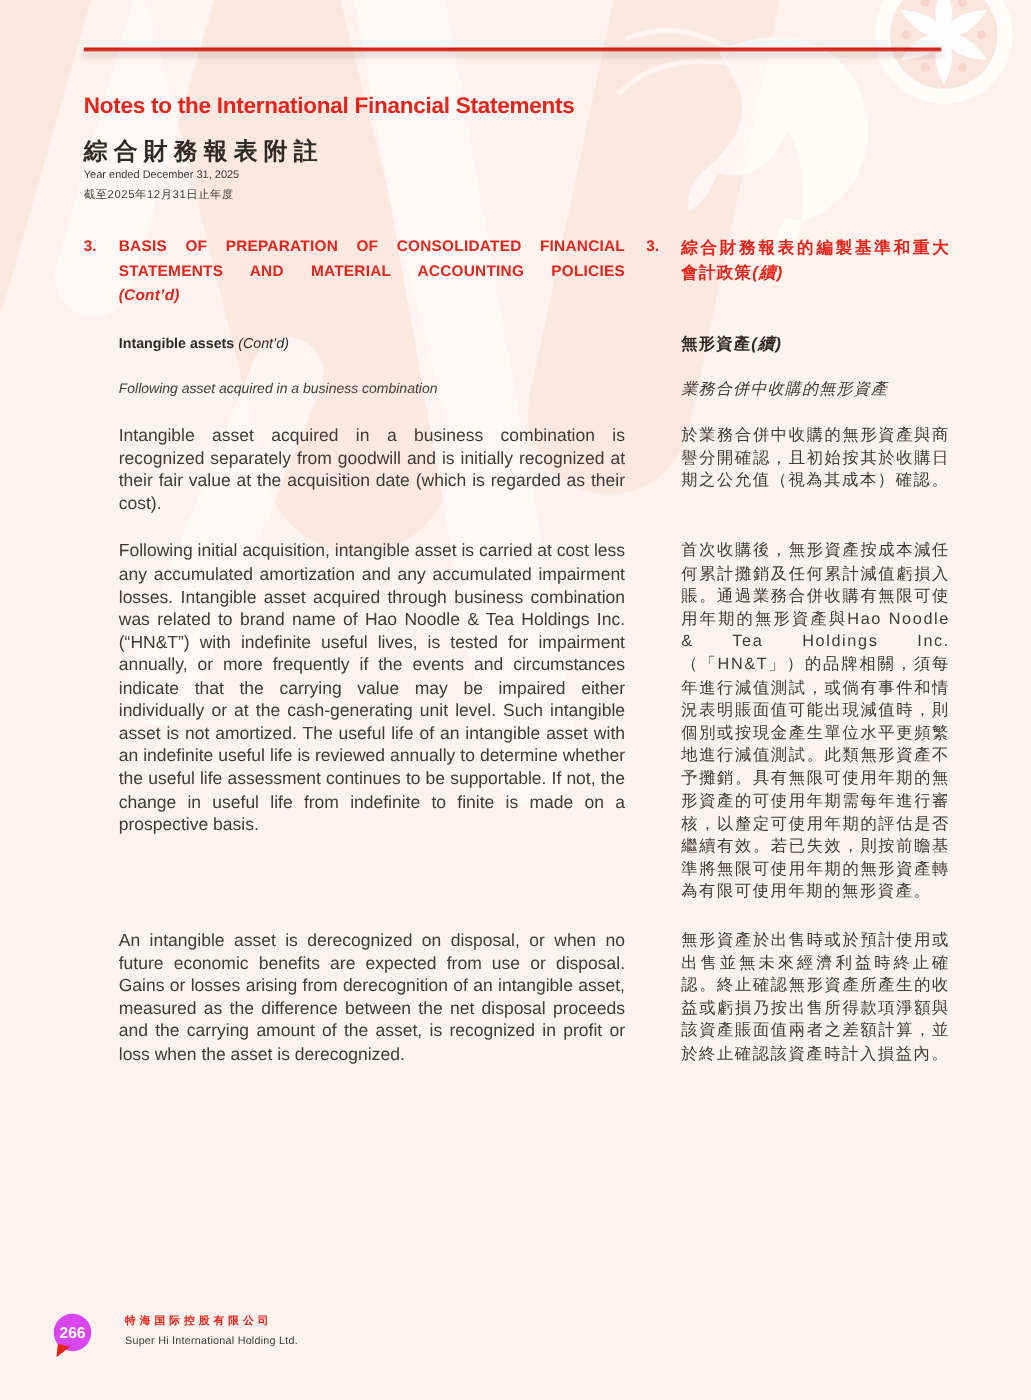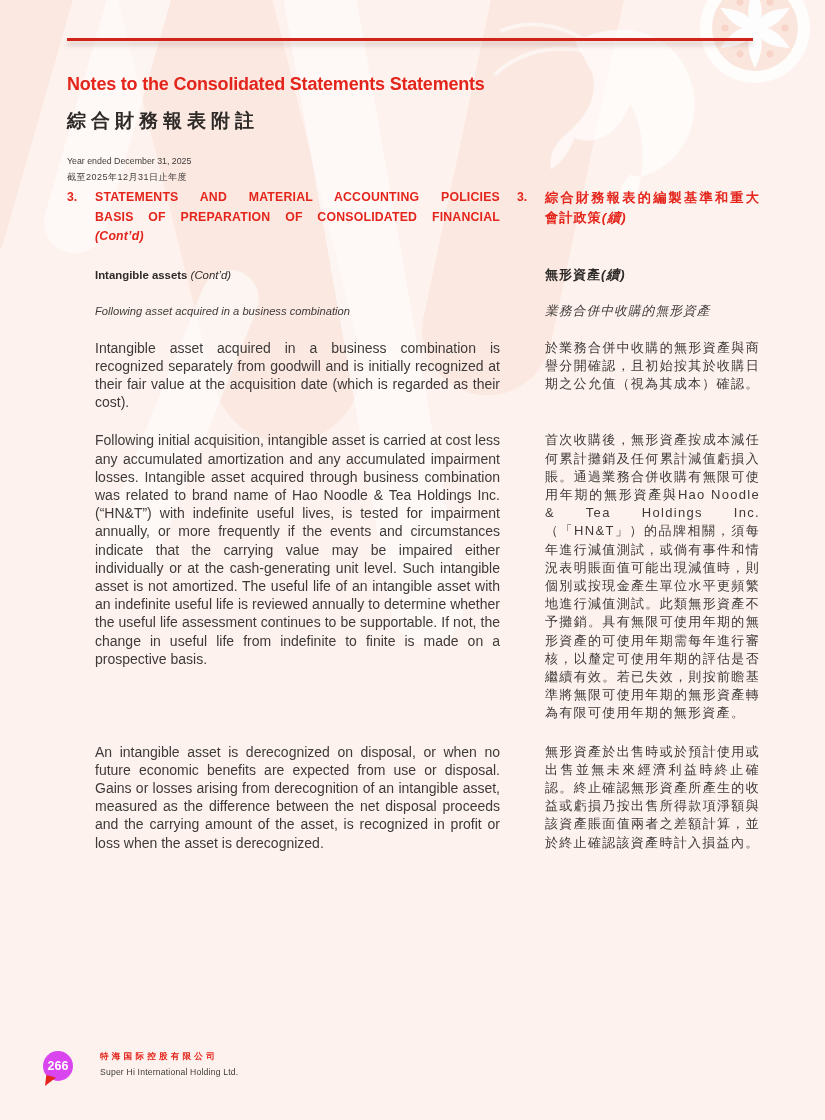"Notes to the Consolidated Statements" div.title-en { text: Consolidated Statements -> International Financial }
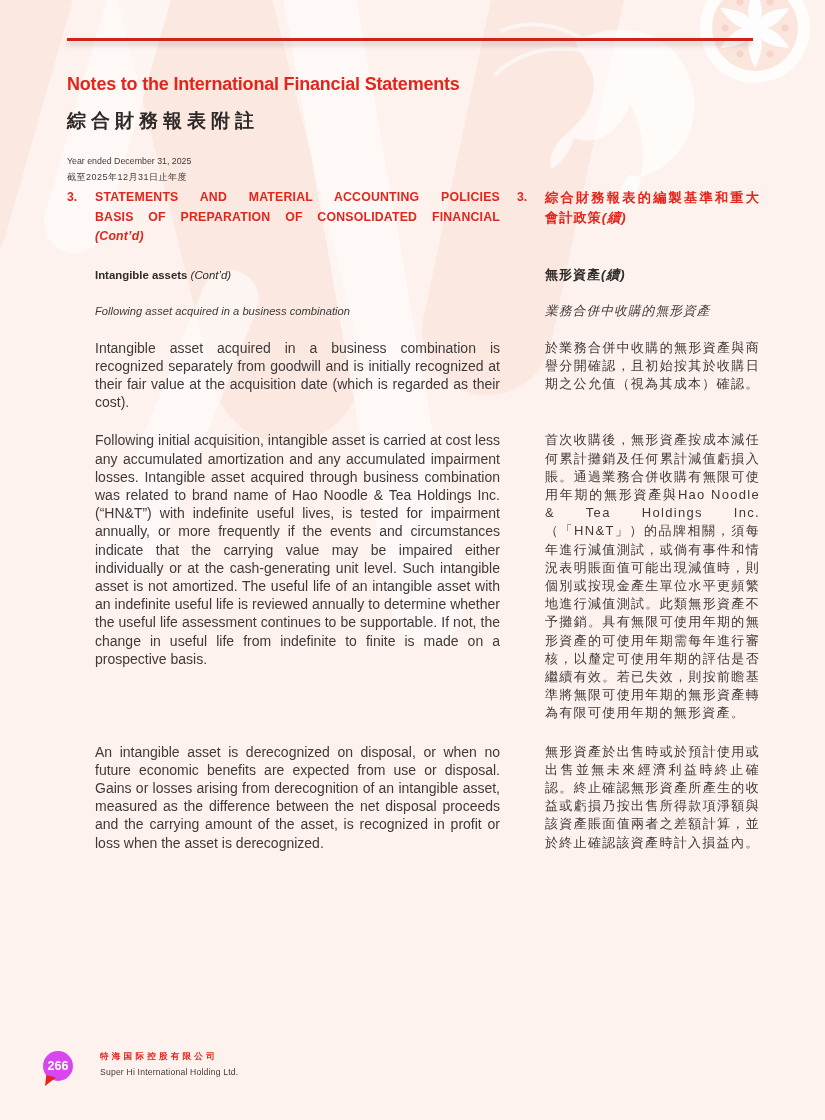"Year ended December 31, 2025" .period-en { margin-top: 22px -> 0 }
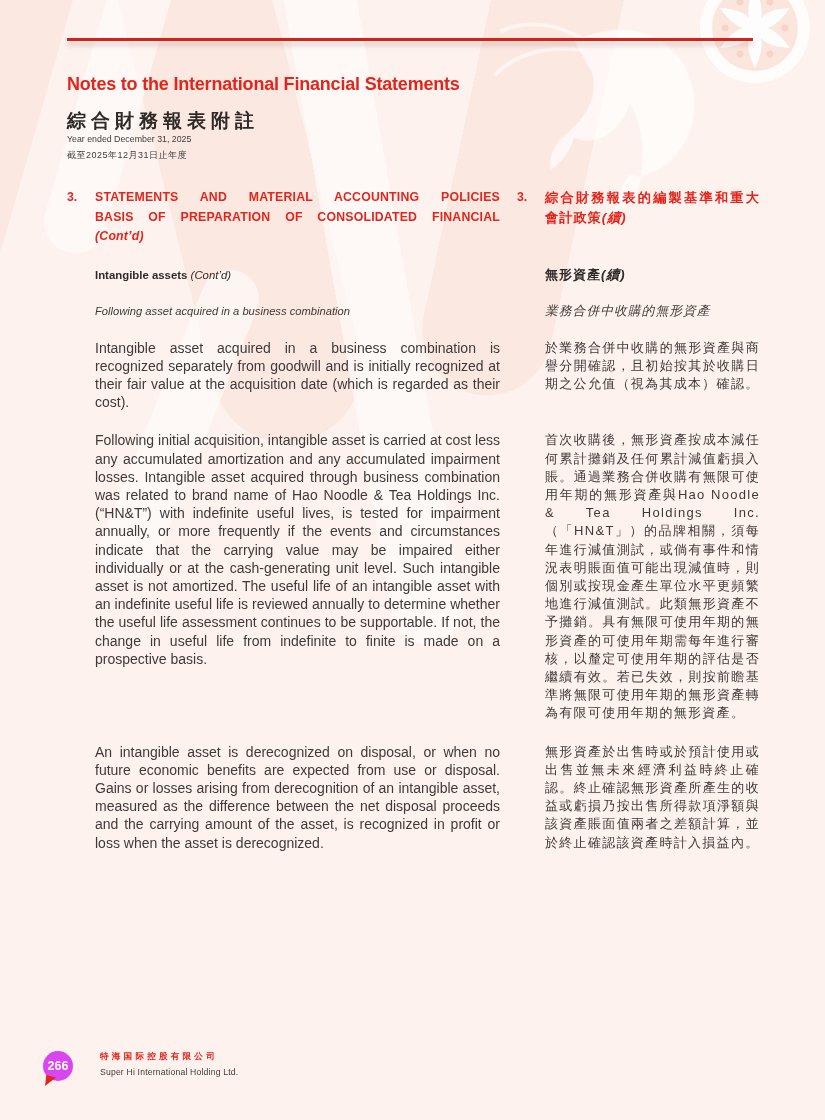"STATEMENTS AND MATERIAL ACCOUNTING" span.hline { order: before "BASIS OF PREPARATION OF CONSOLIDATED" -> after "BASIS OF PREPARATION OF CONSOLIDATED" }
